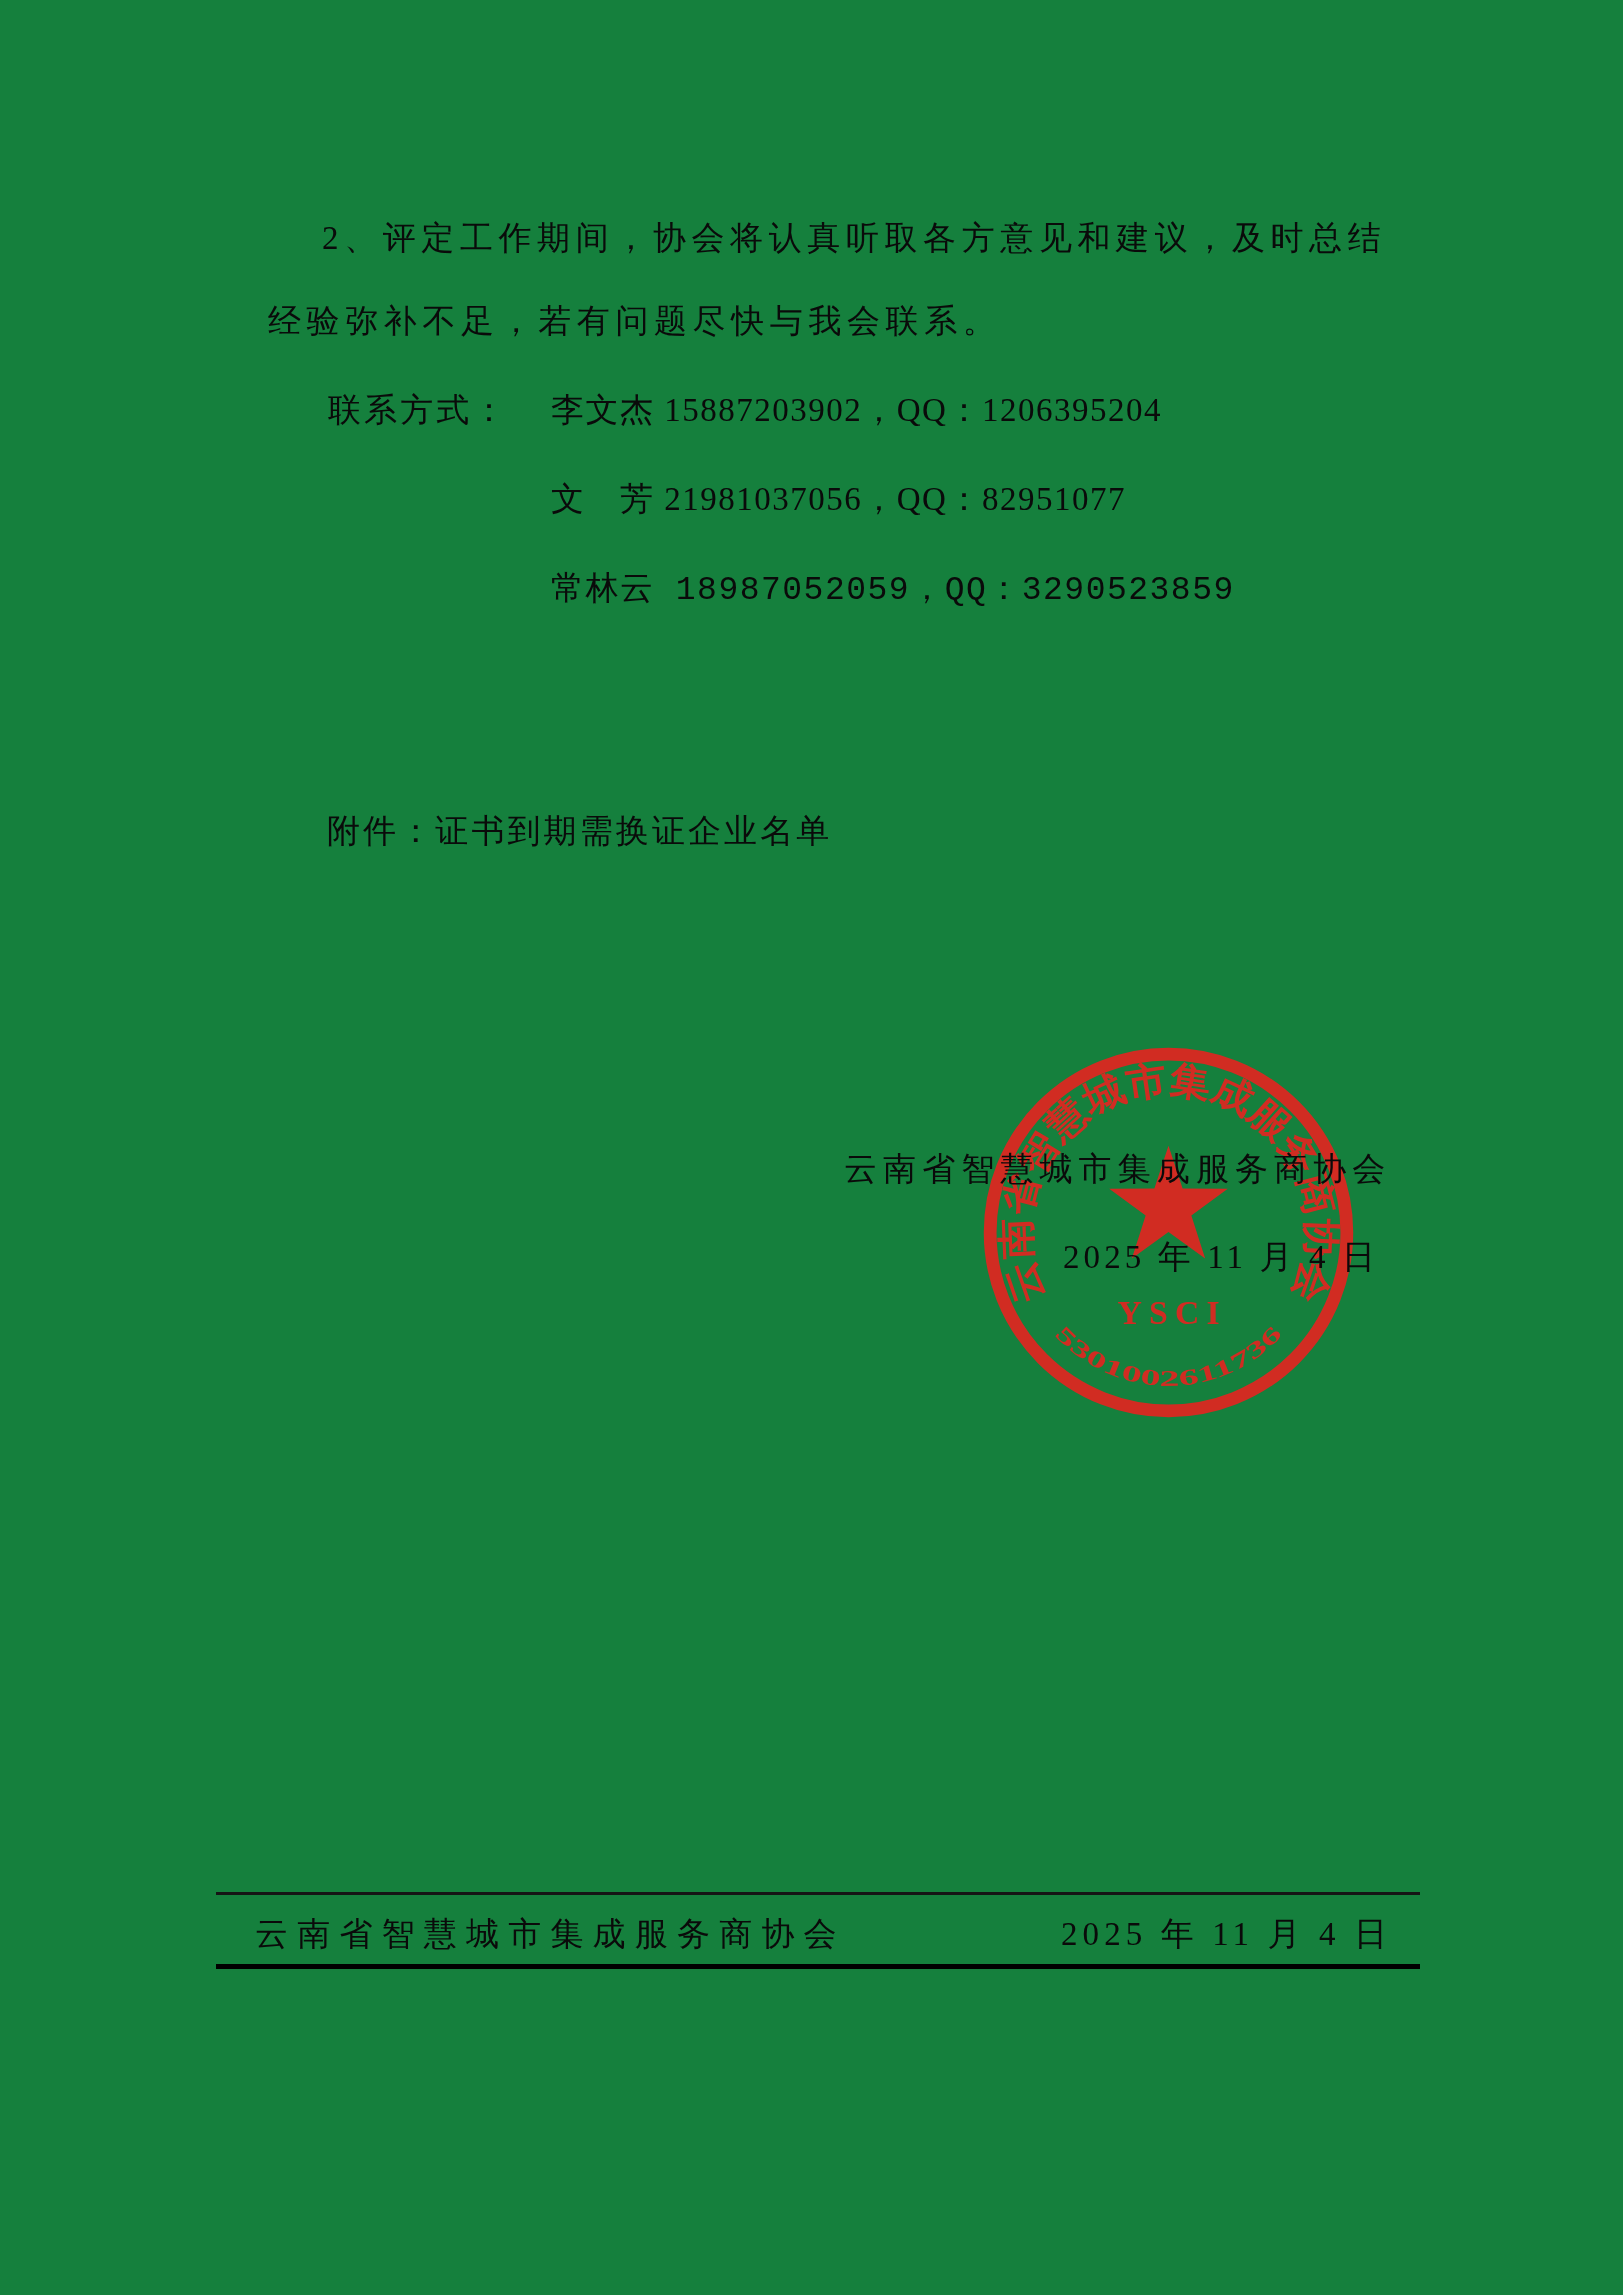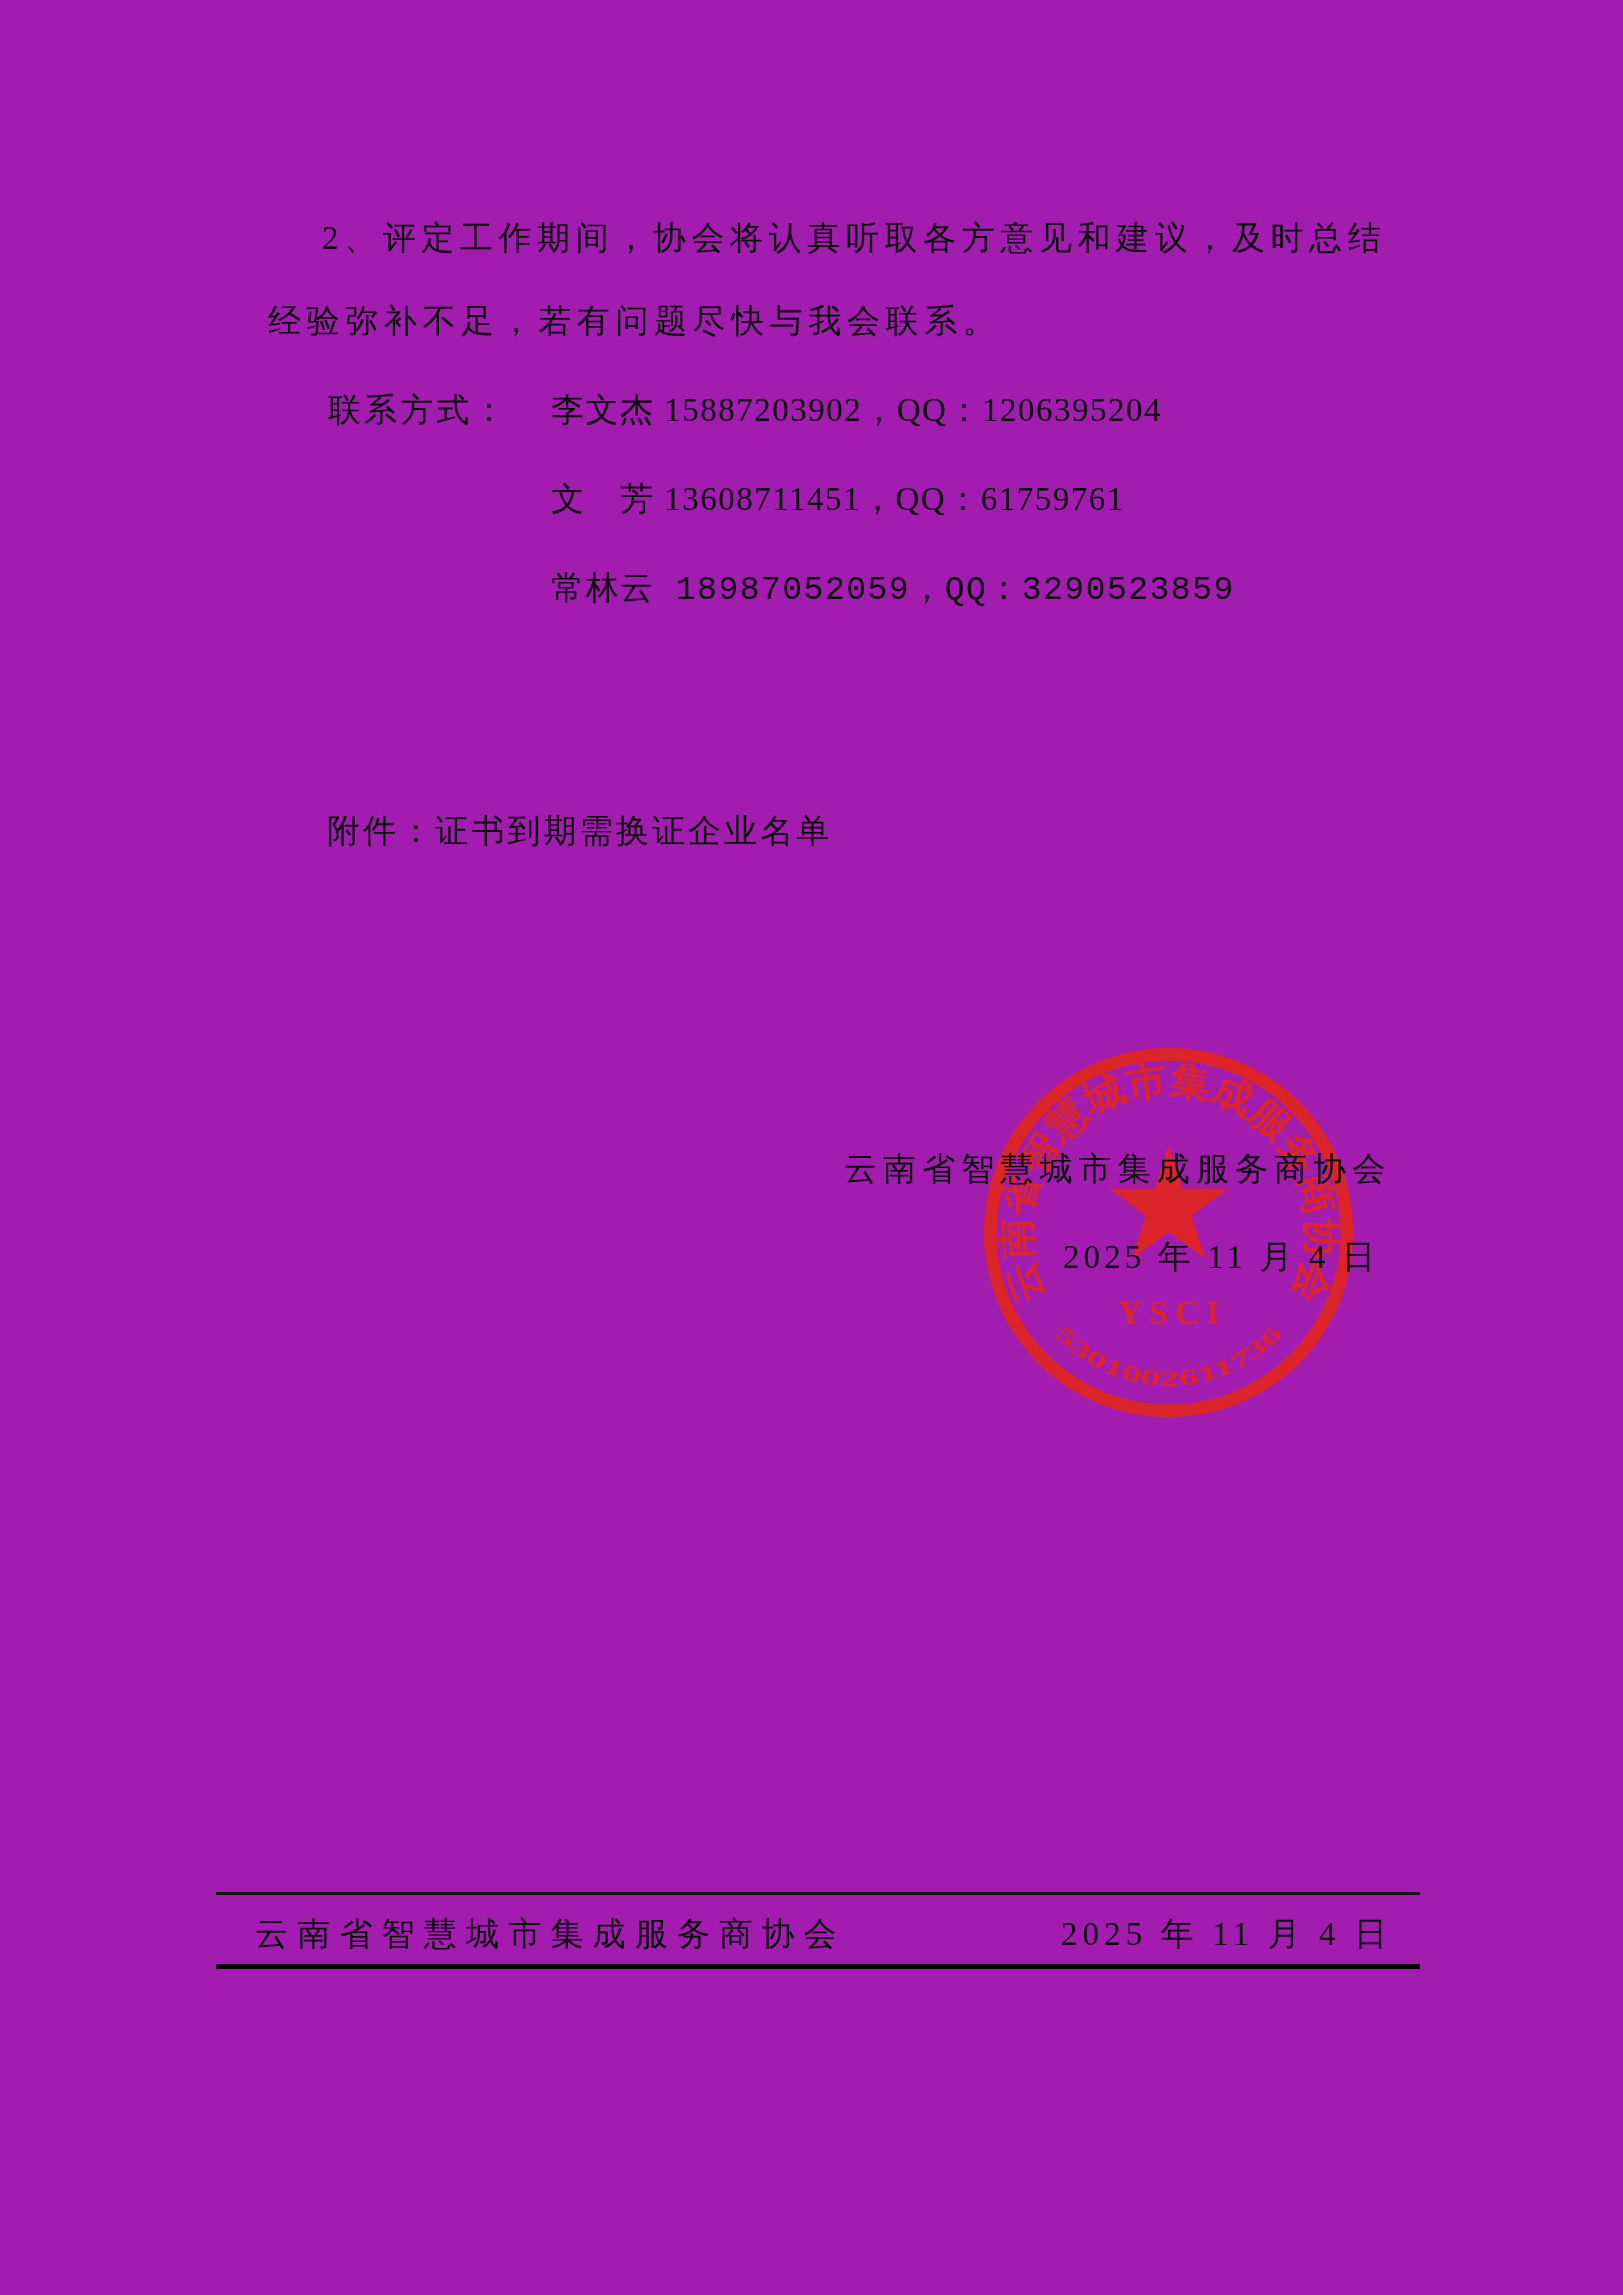"2、评定工作期间，协会将认真听取各方意见和建议，及时总结" .page { background: #a21caf -> #15803d }
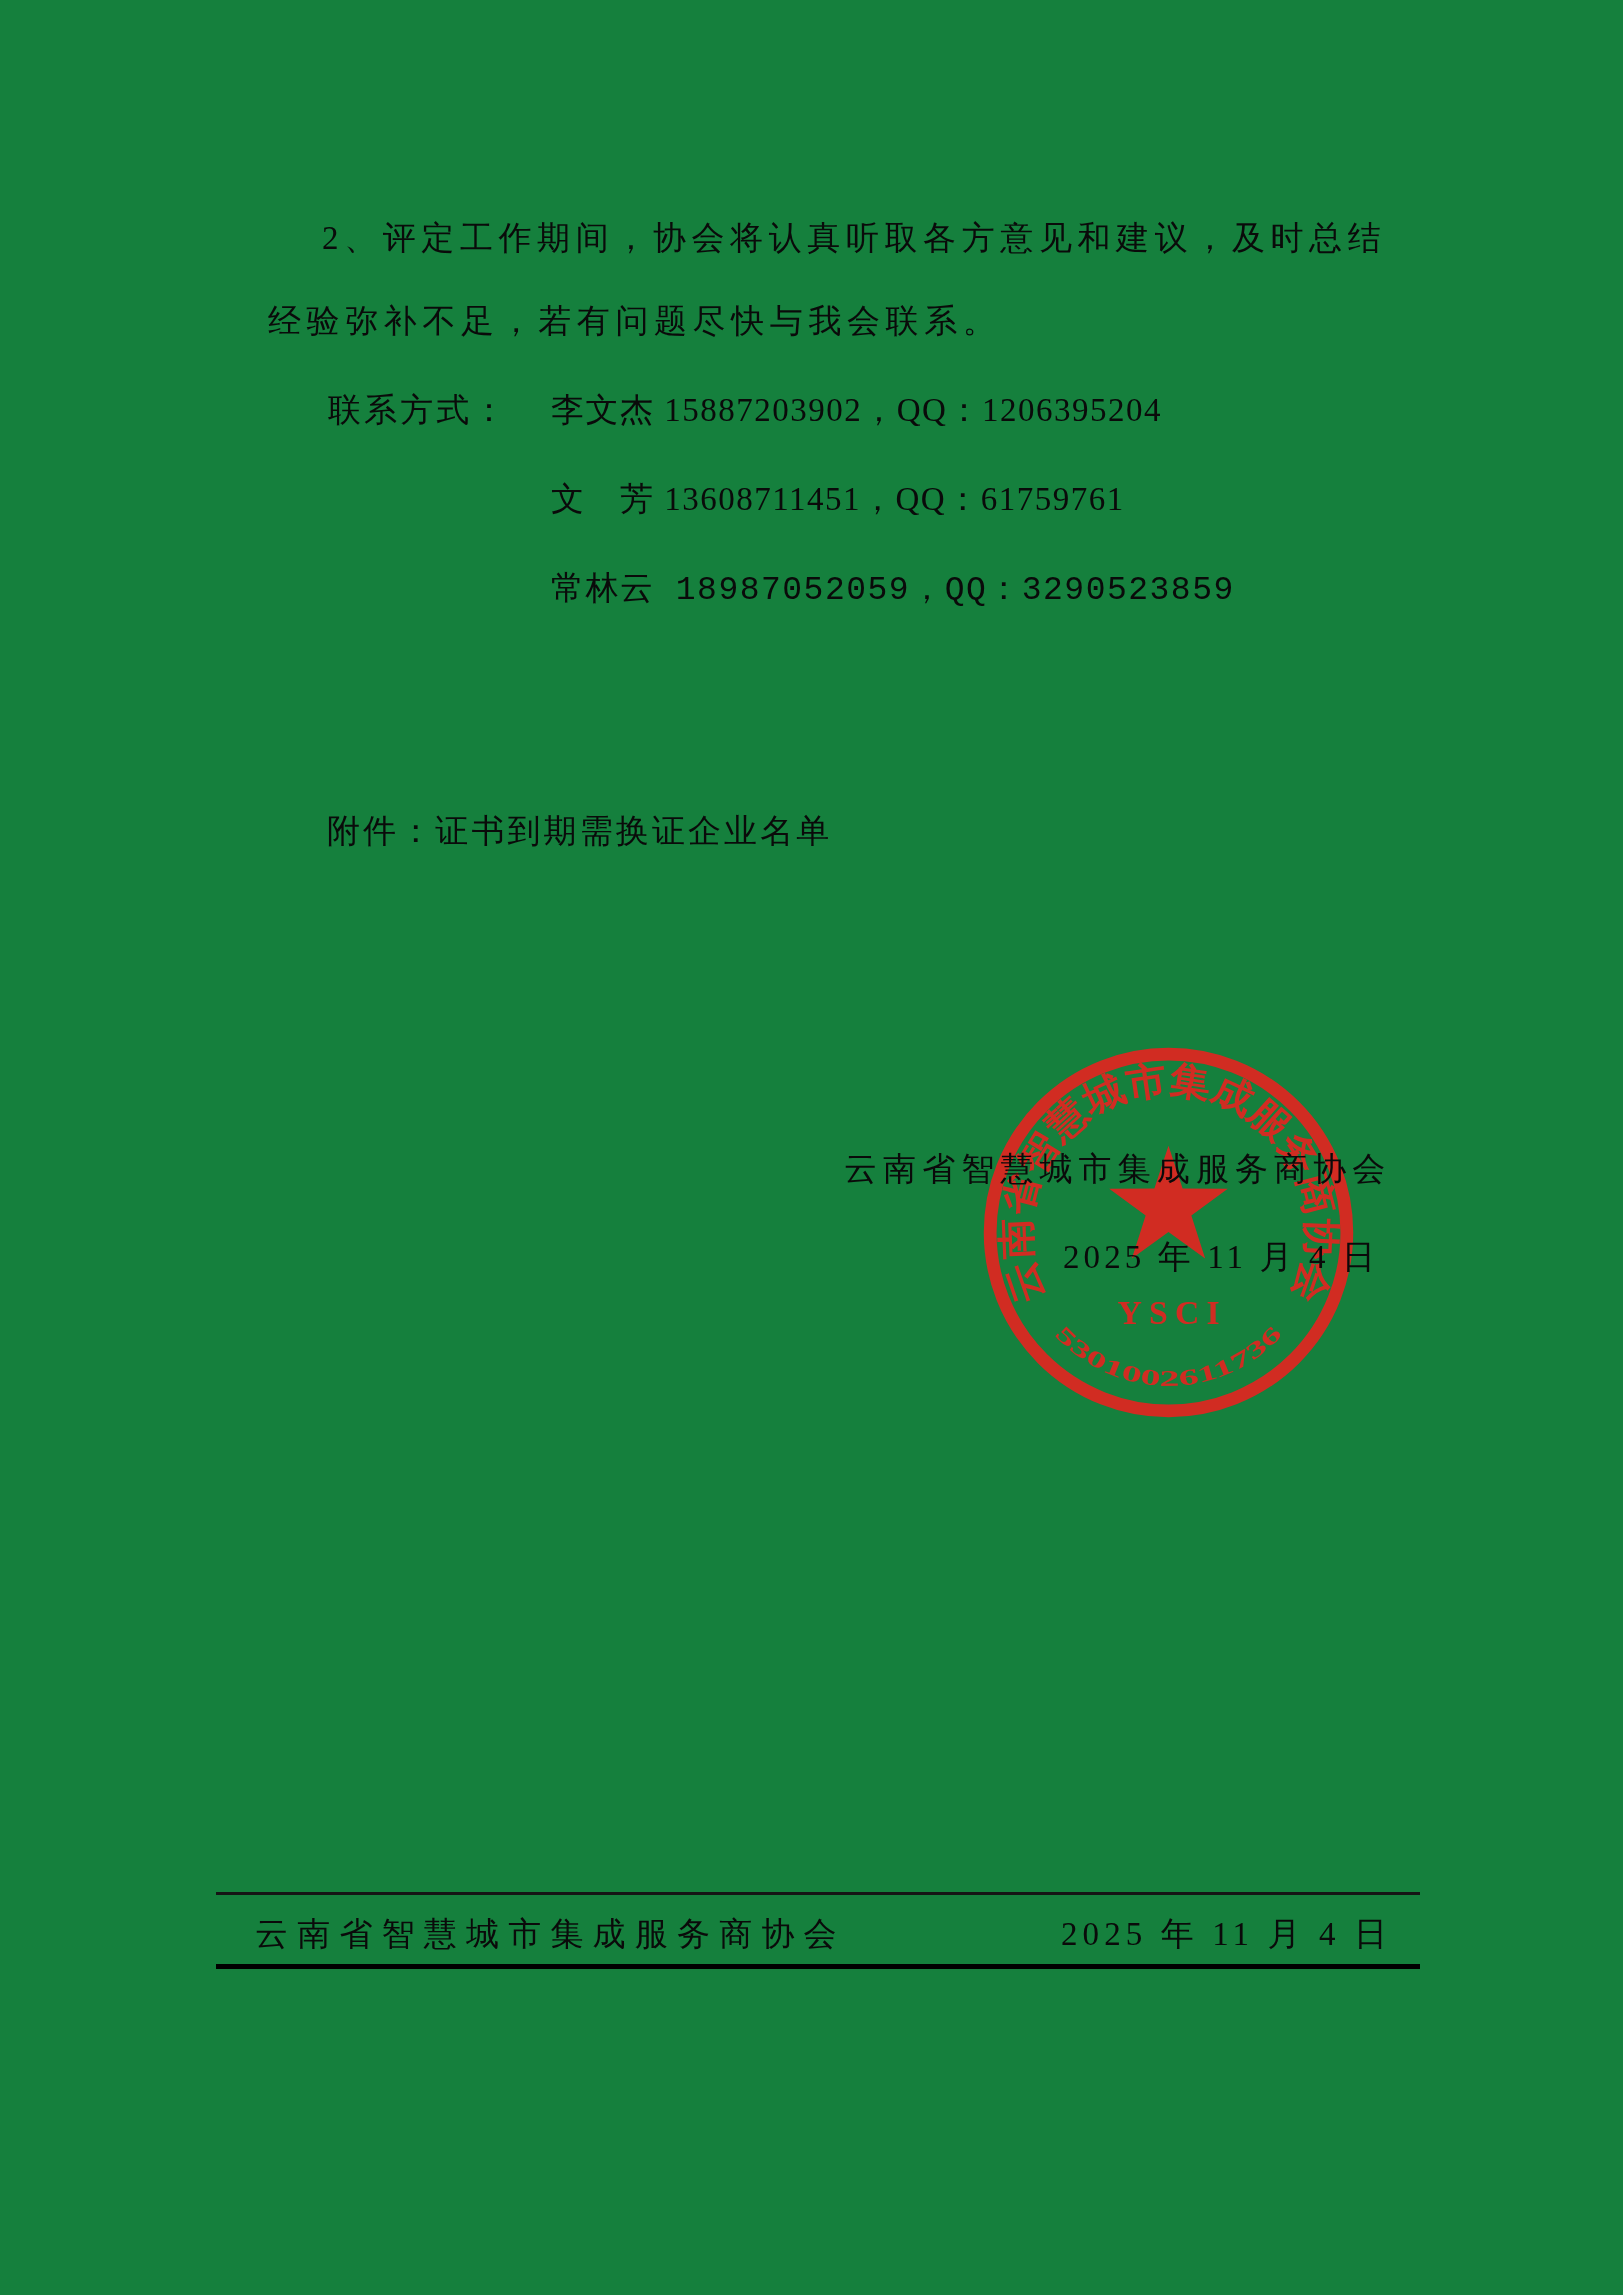"文 芳 13608711451，QQ：61759761" div.abs { text: 13608711451，QQ：61759761 -> 21981037056，QQ：82951077 }
